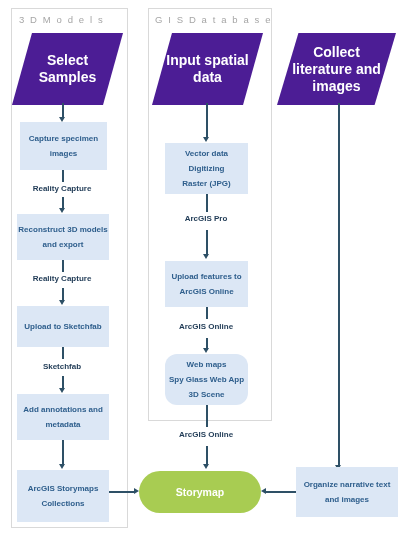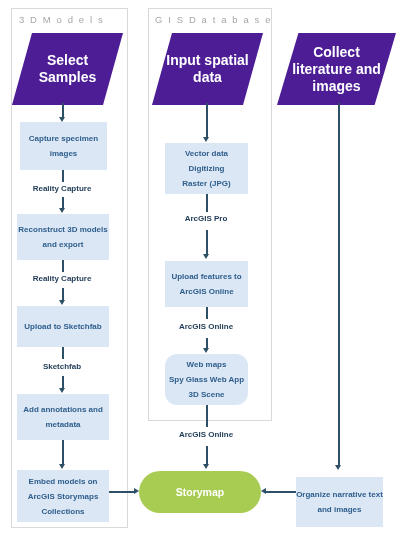"Embed models on" span { html: <span>Embed models on</span> -> none }
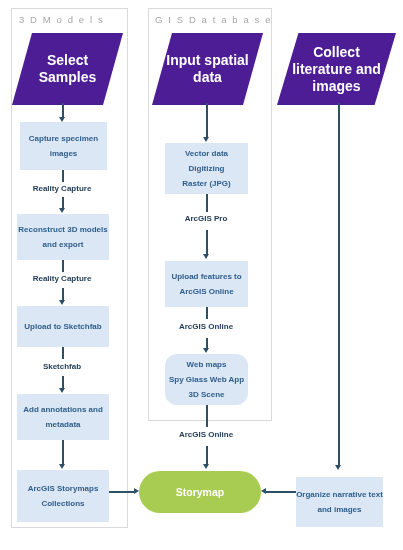"Organize narrative text" div.pbox { top: 477px -> 467px; width: 87px -> 102px }
